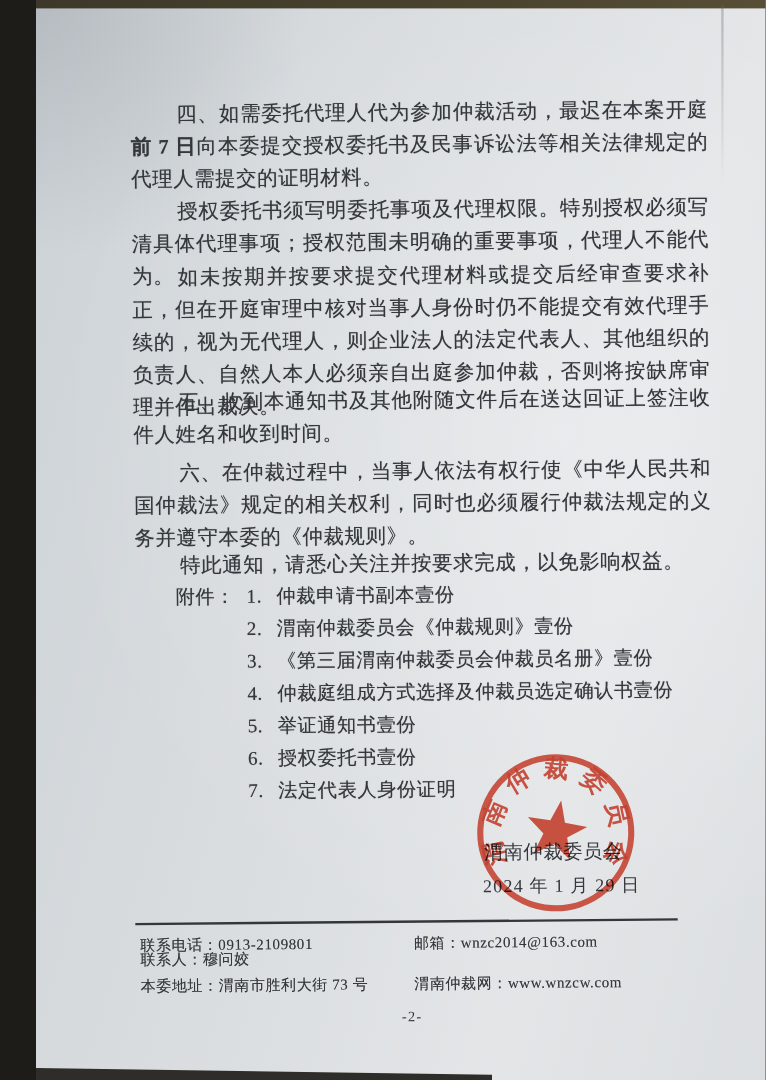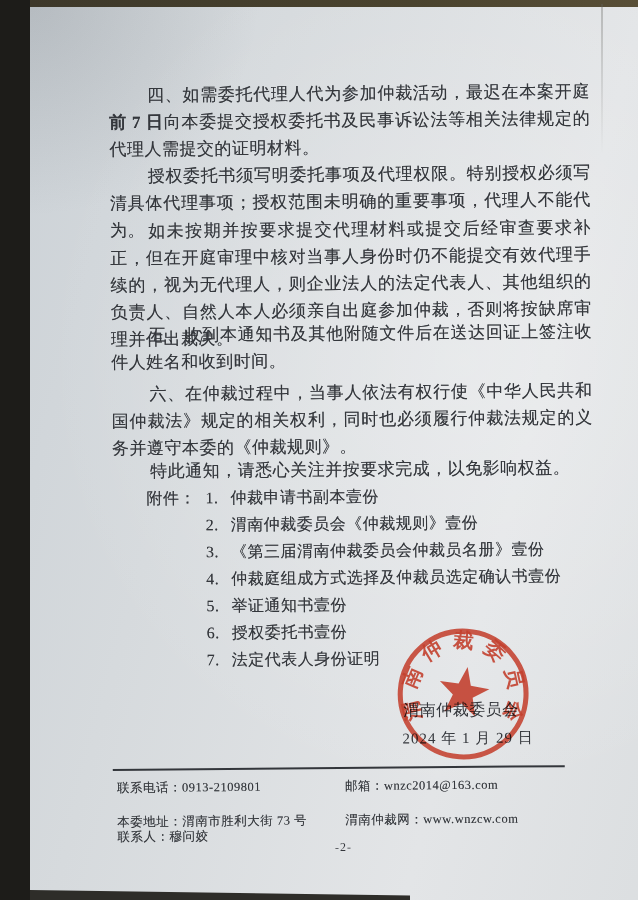"联系人：穆问姣" .f-contact { top: 827px -> 790px }
